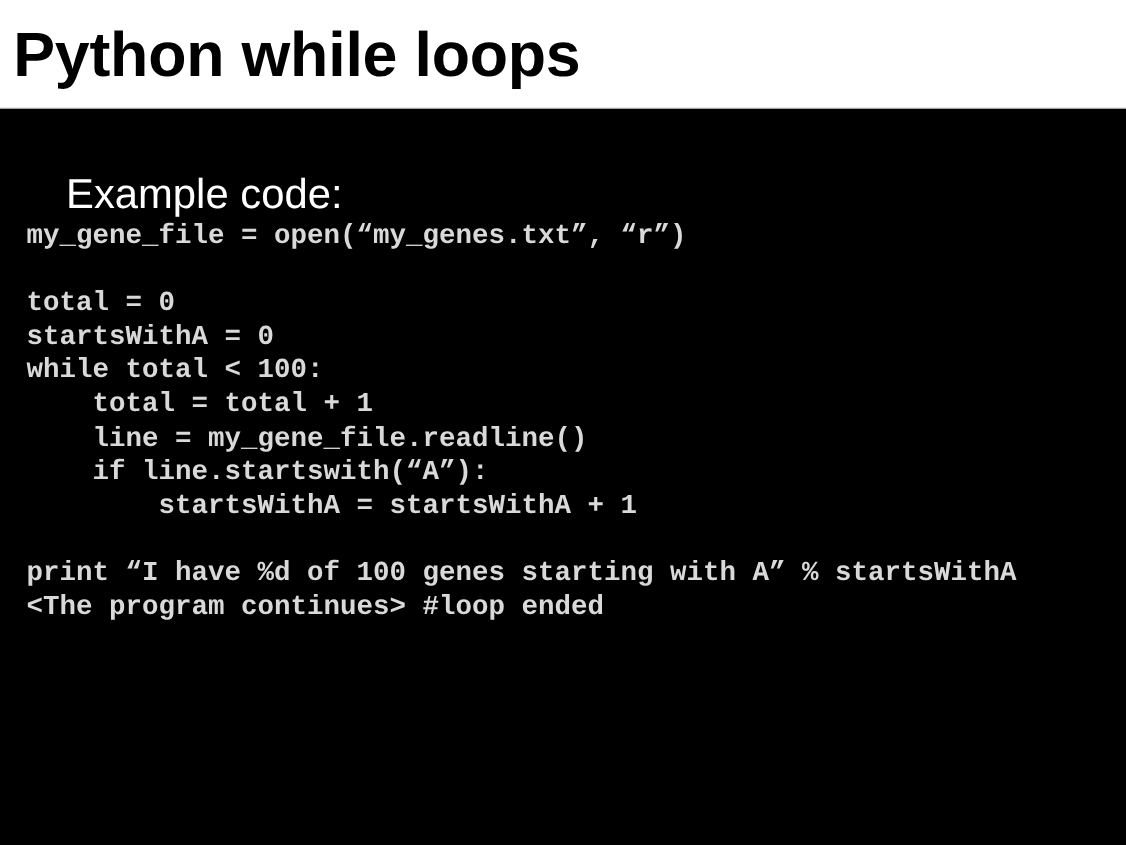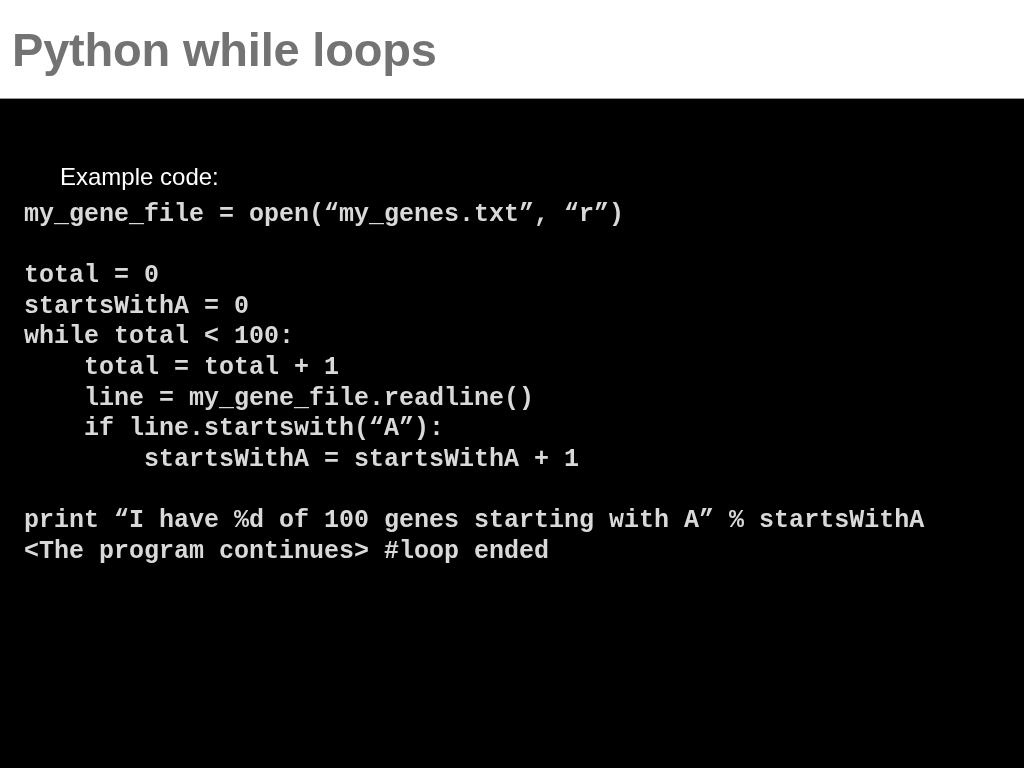"Python while loops" .slide-title { color: #737373 -> #000000; font-size: 47px -> 57px }
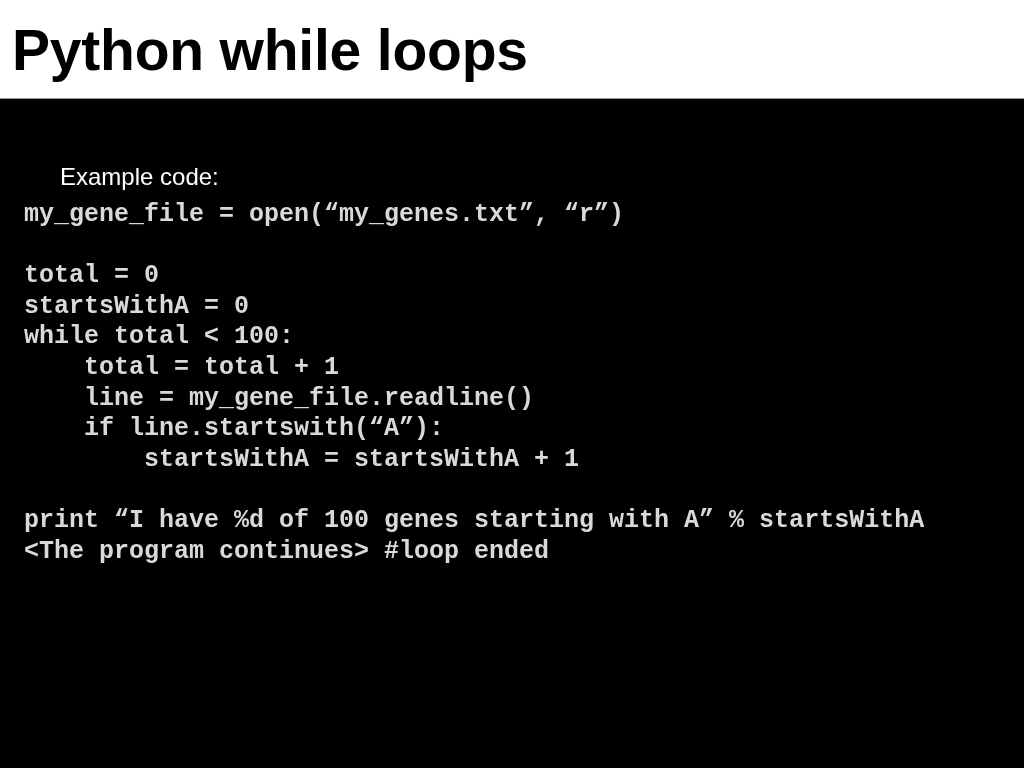"Example code:" .section-label { font-size: 24px -> 38px }
